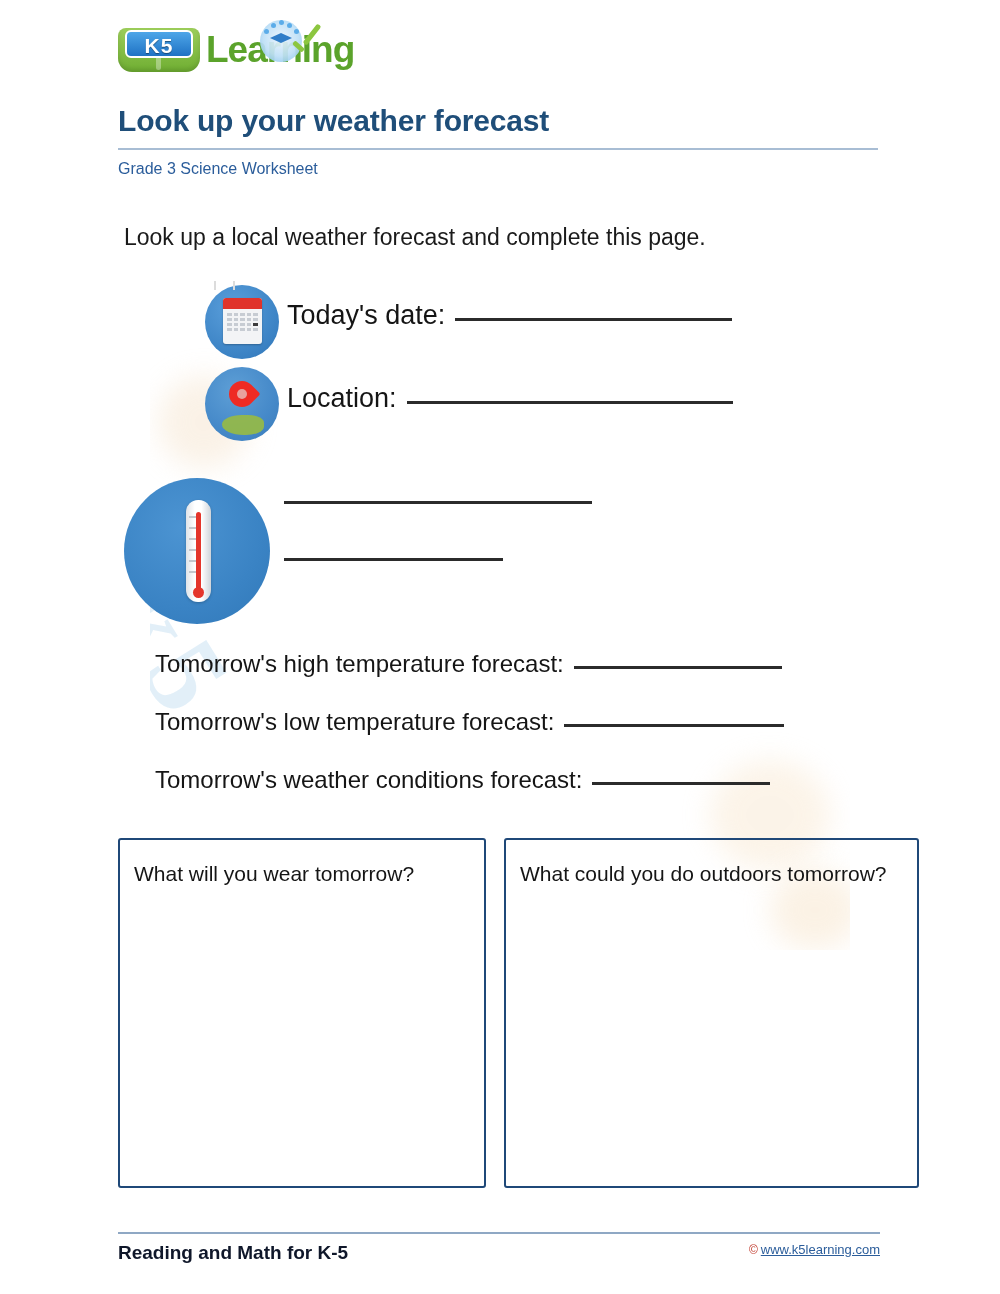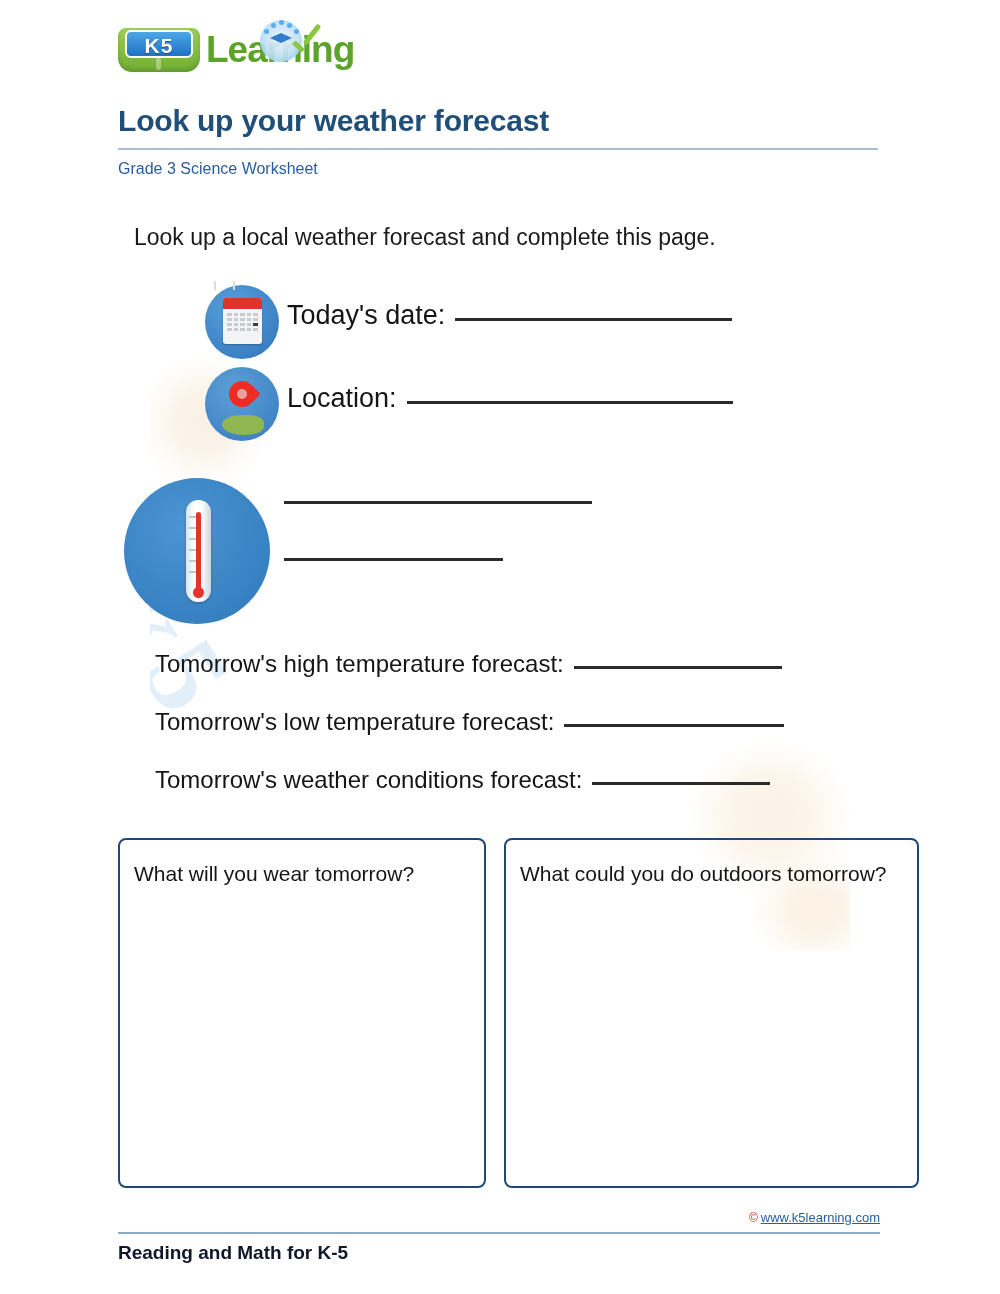"Look up a local weather" .instruction { margin-left: 10px -> none }
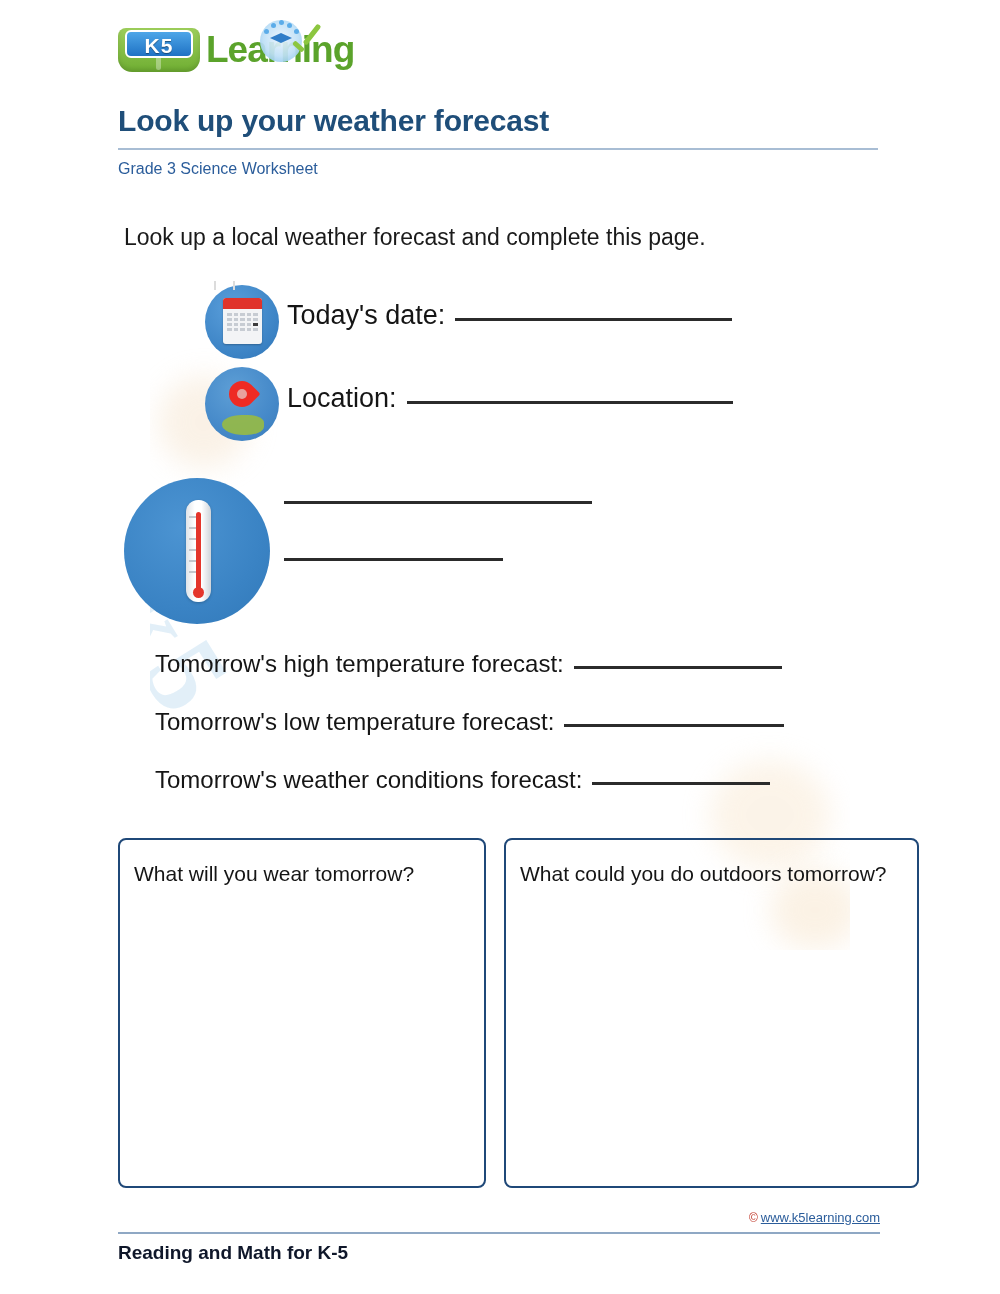"What will you wear tomorrow?" .answer-box { border-radius: 8px -> 3px }
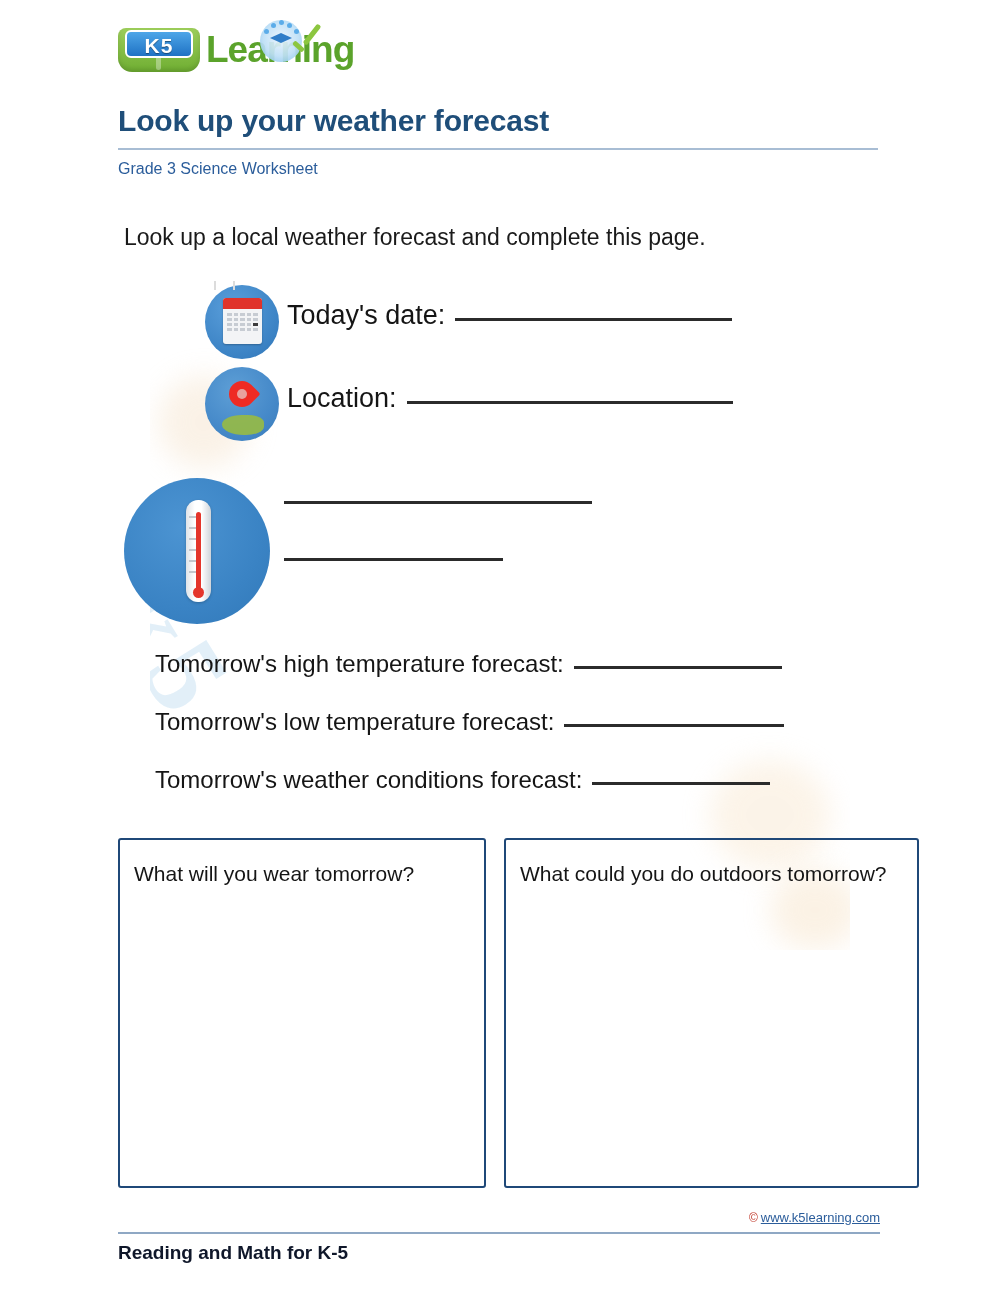"© www.k5learning.com" .footer-right { top: 1210px -> 1242px }
